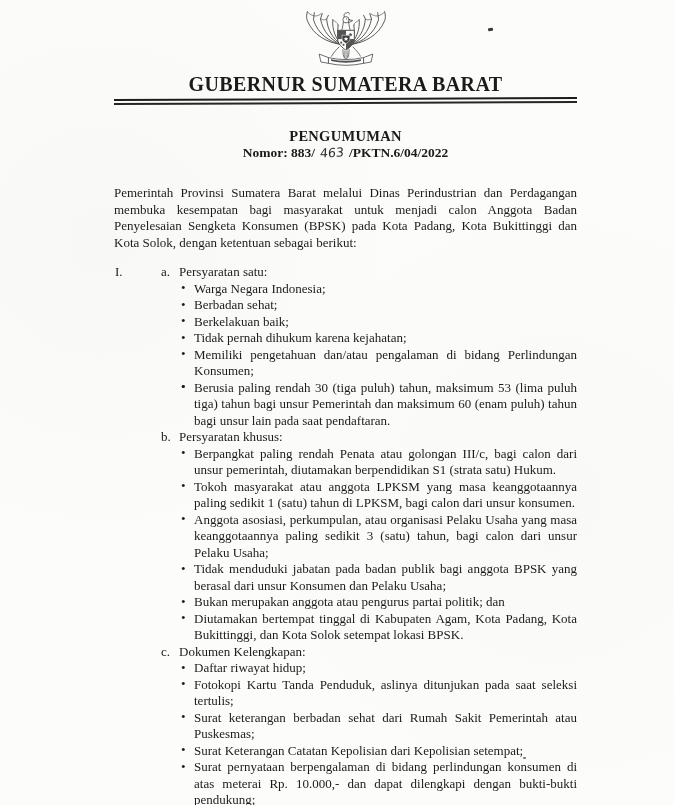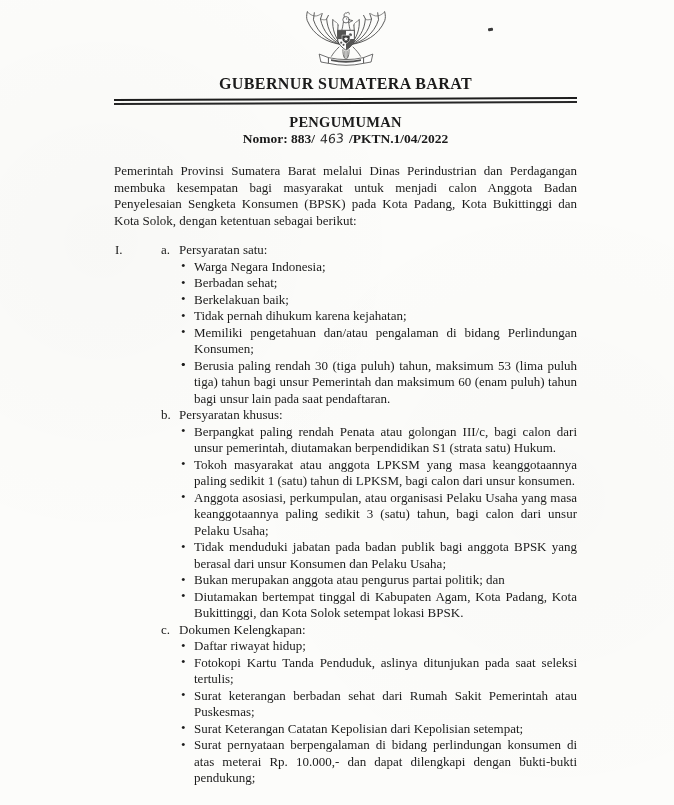"GUBERNUR SUMATERA BARAT" .agency { font-size: 16px -> 20px }
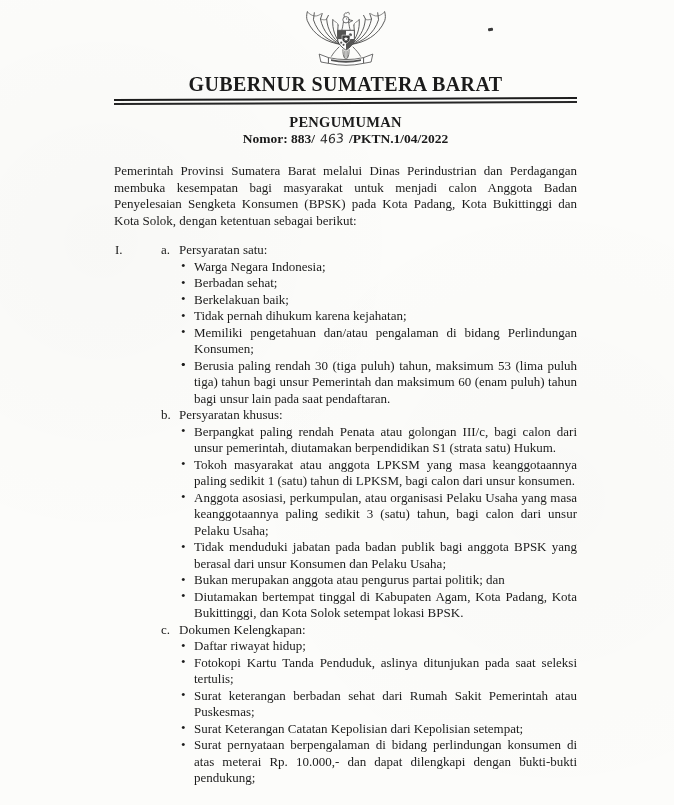"PENGUMUMAN" .doc-title { margin-top: 10px -> 24px }
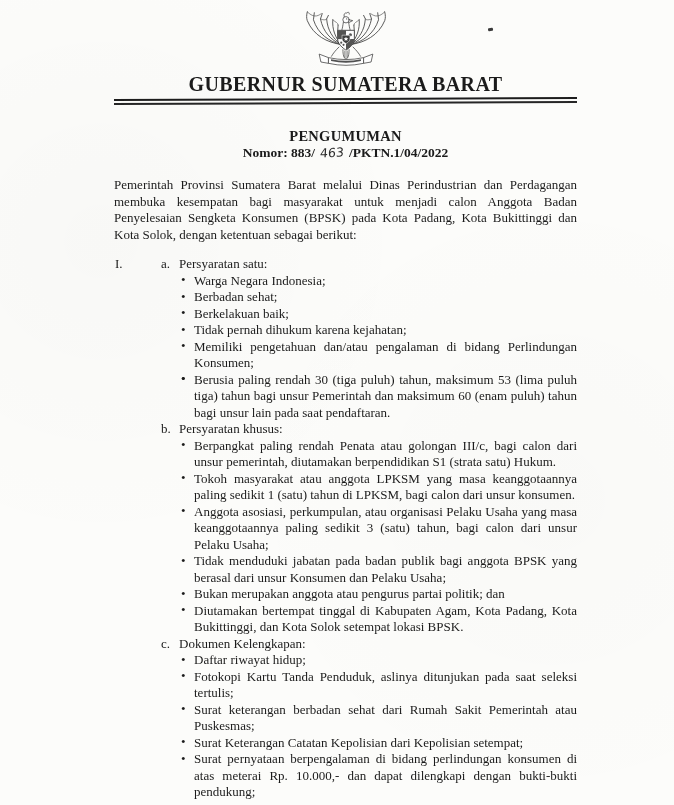"/PKTN.1/04/2022" span { text: /PKTN.1/04/2022 -> /PKTN.6/04/2022 }
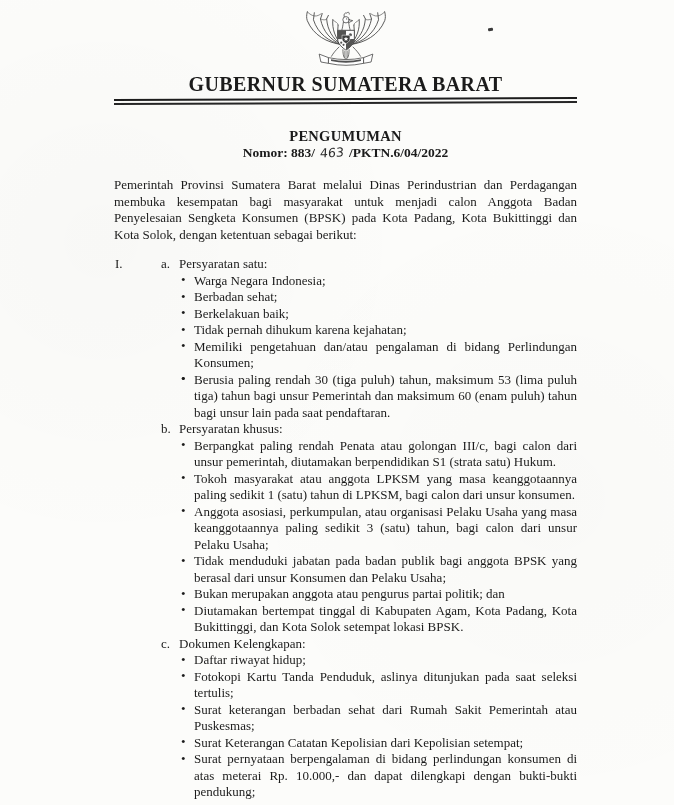"Pemerintah Provinsi Sumatera Barat" p.intro { margin: 16px 0 0 0 -> 24px 0 0 0 }
